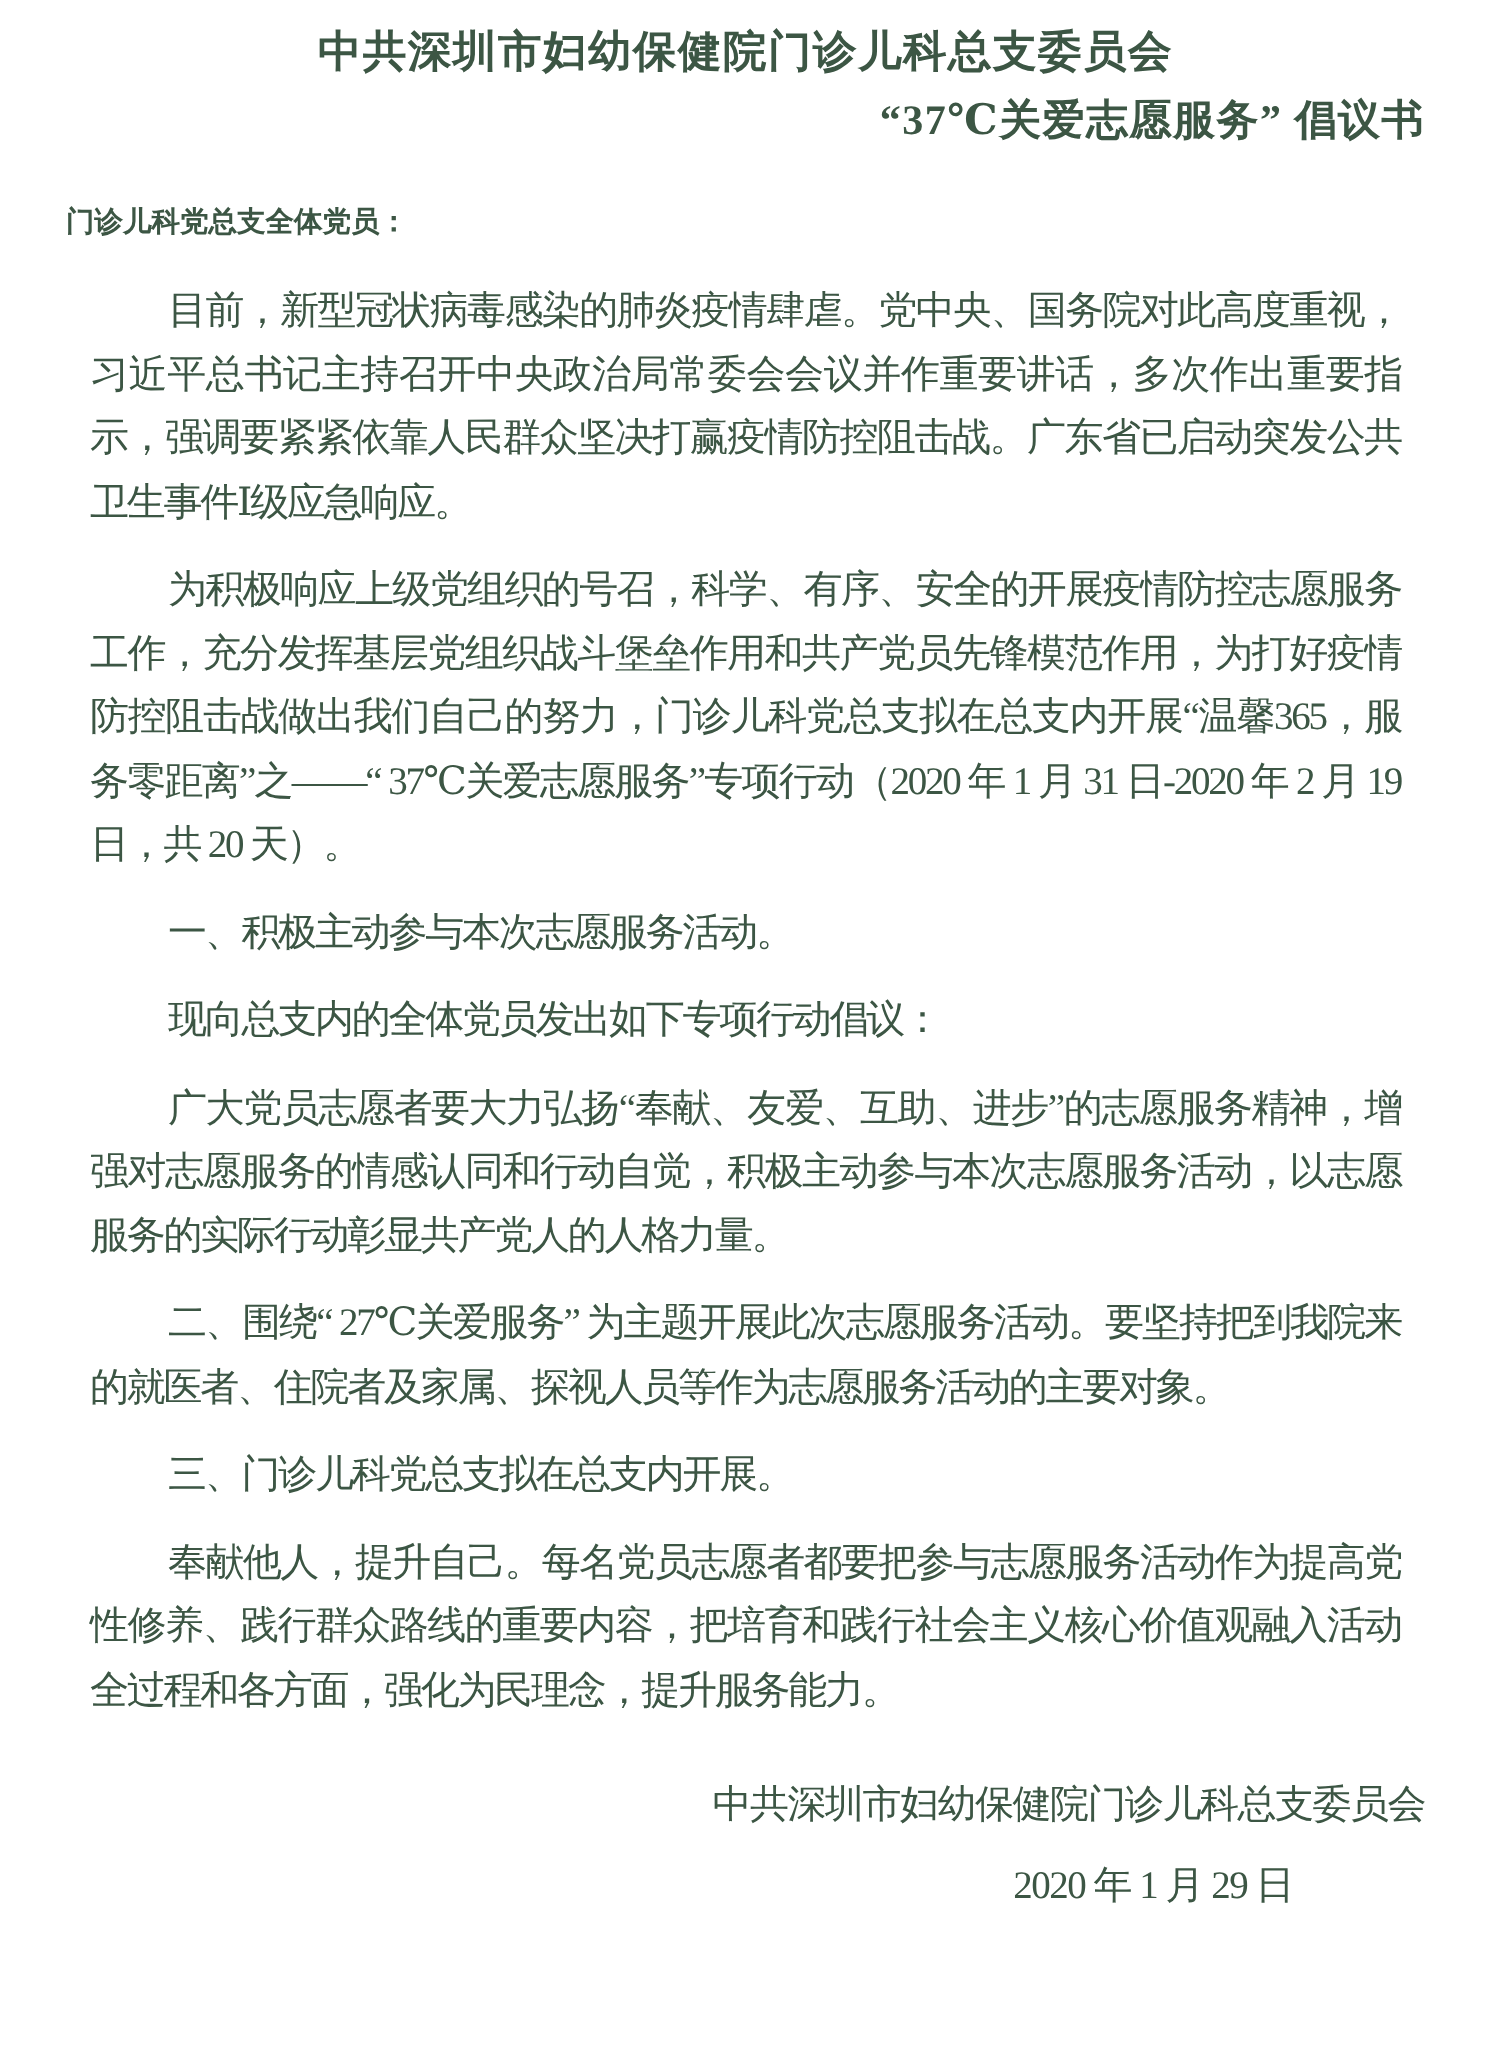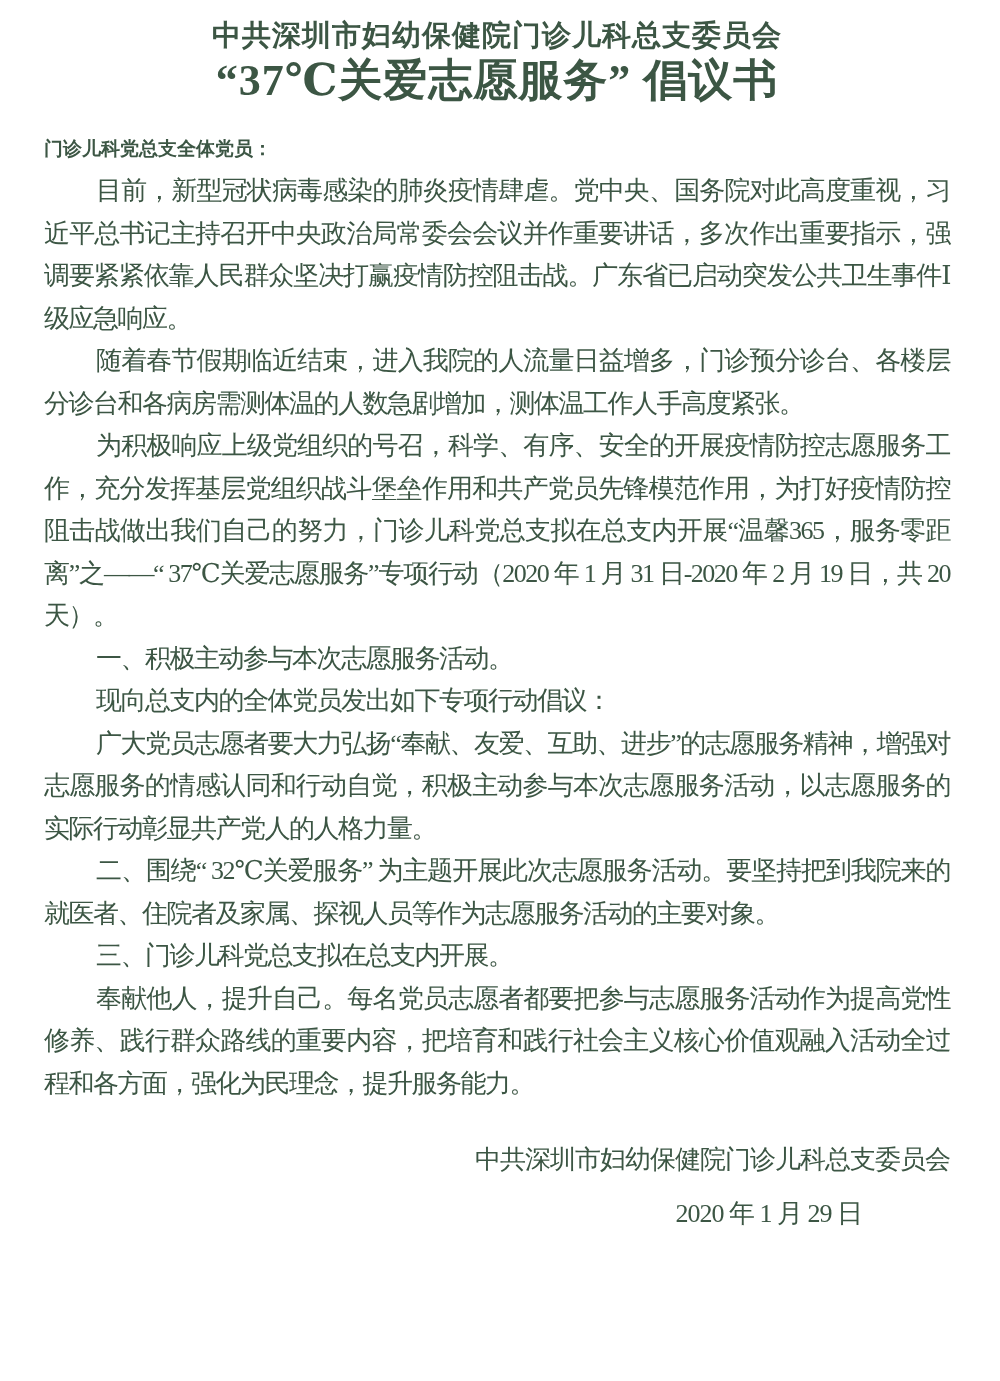"“37℃关爱志愿服务” 倡议书" .title-line2 { font-size: 44px -> 28px; text-align: center -> right }
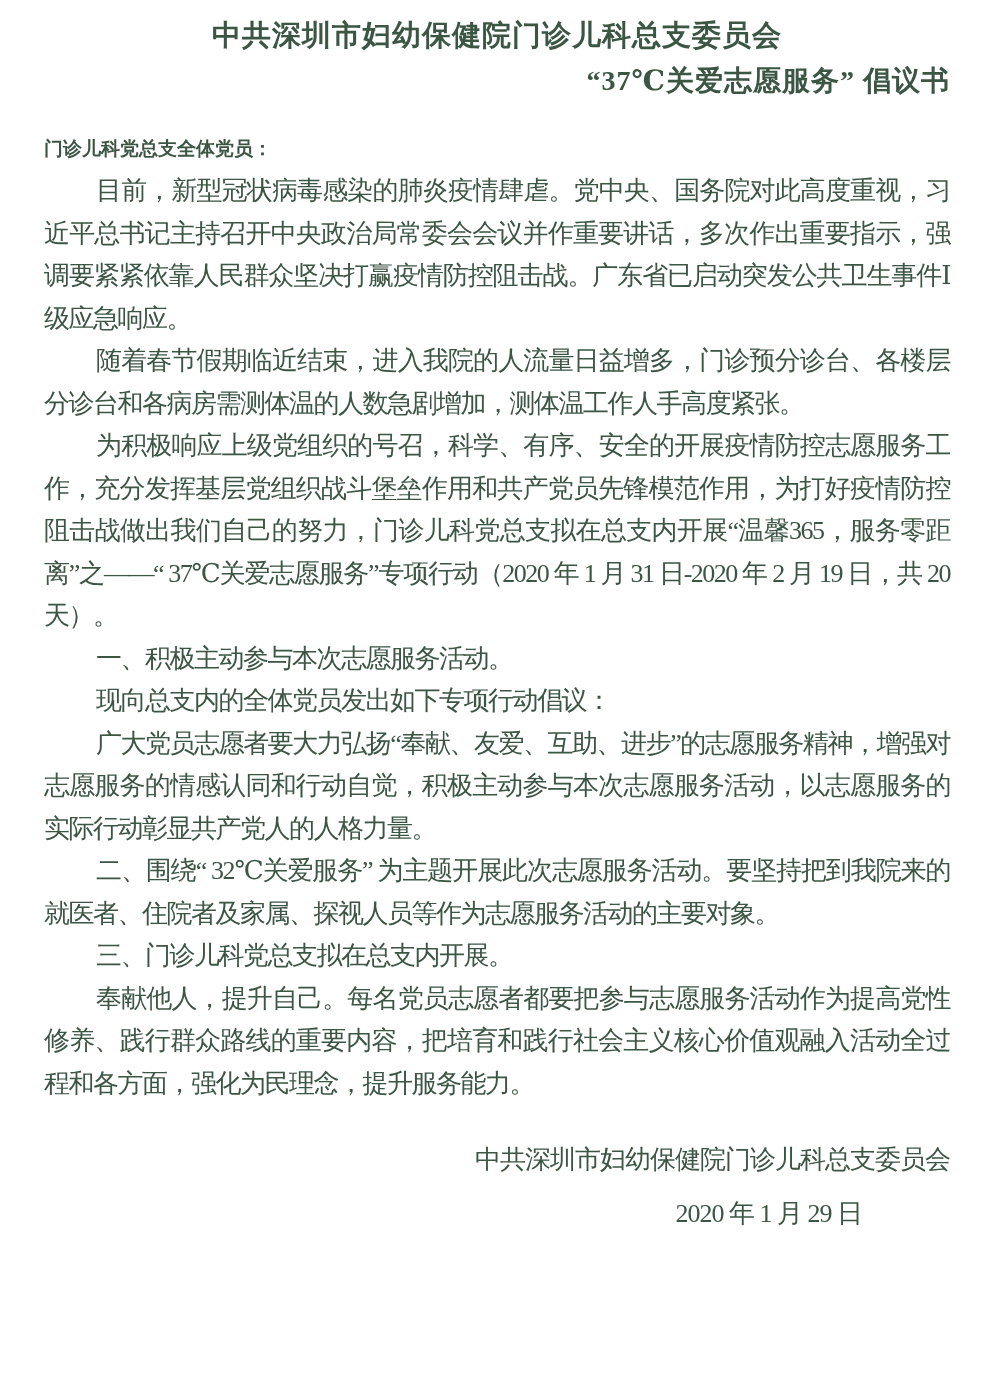"目前，新型冠状病毒感染的肺炎疫情肆虐。党中央、国务院对此高度重视，习近平总书记主" p.body-para { margin: 0 -> 16px }
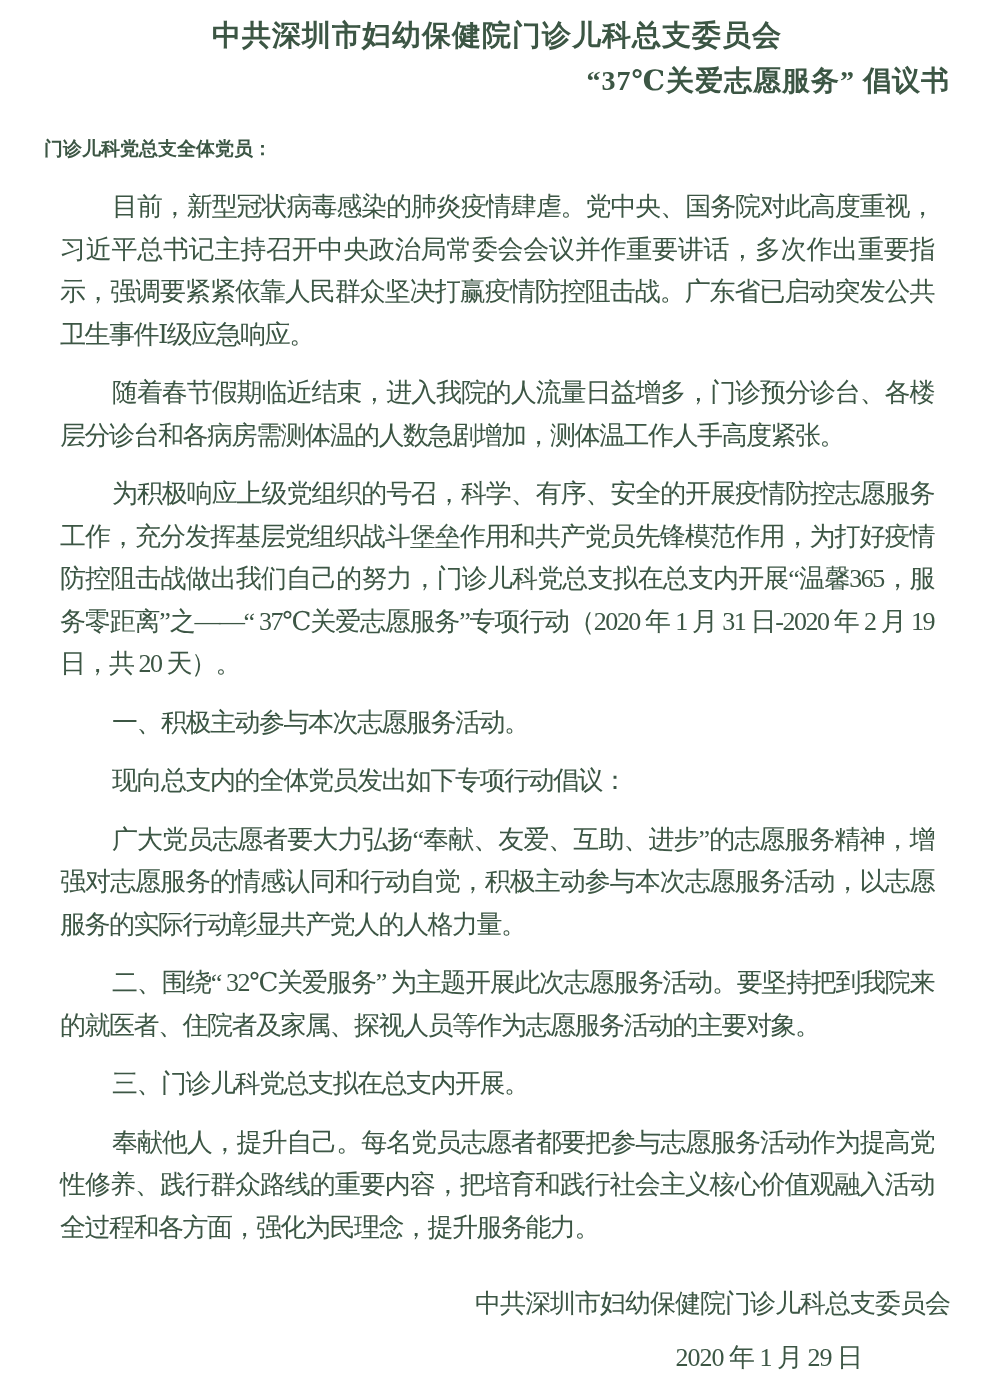"随着春节假期临近结束，进入我院的人流量日益增多，门诊预分诊台、各楼层分诊台和各病" p.body-para { html: <p>随着春节假期临近结束，进入我院的人流量日益增多，门诊预分诊台、各楼层分诊台和各病房需测体温的人数急剧增加，测体温工作人手高度紧张。</p> -> none }
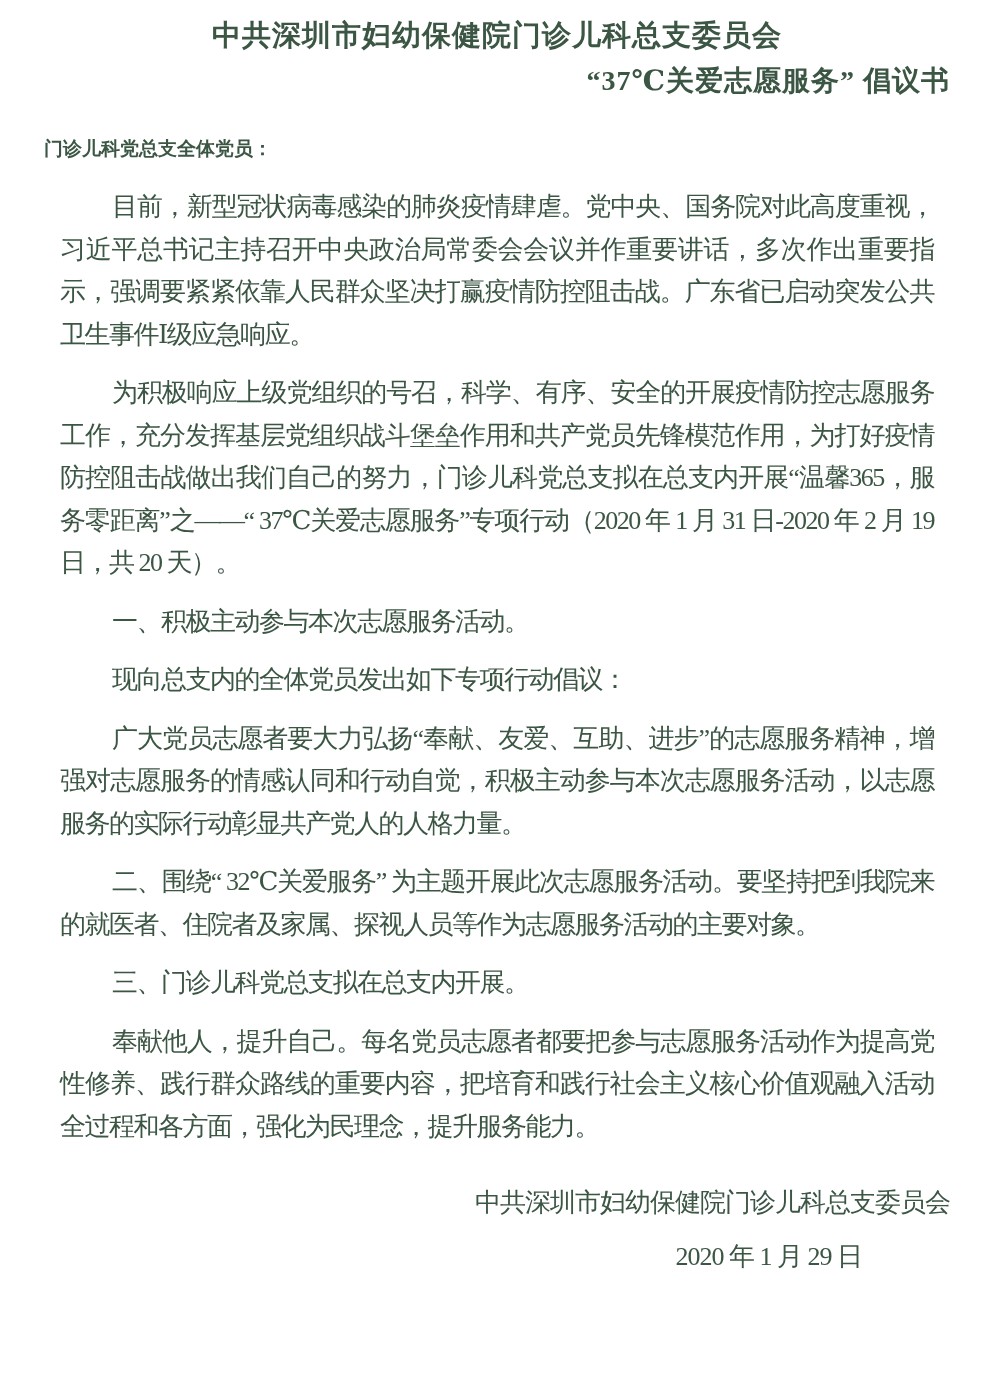"二、围绕“ 32℃关爱服务”" p.body-para { text: 32 -> 27 }
